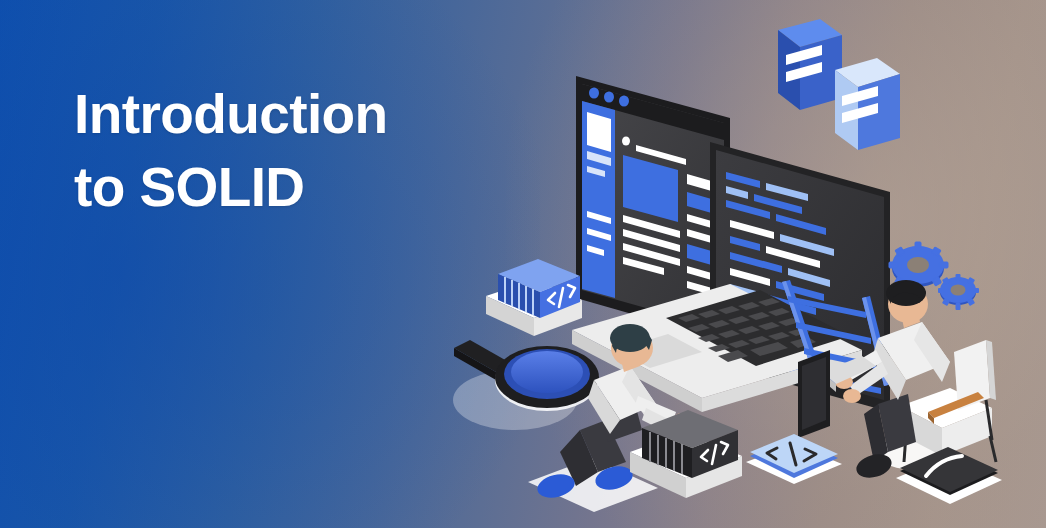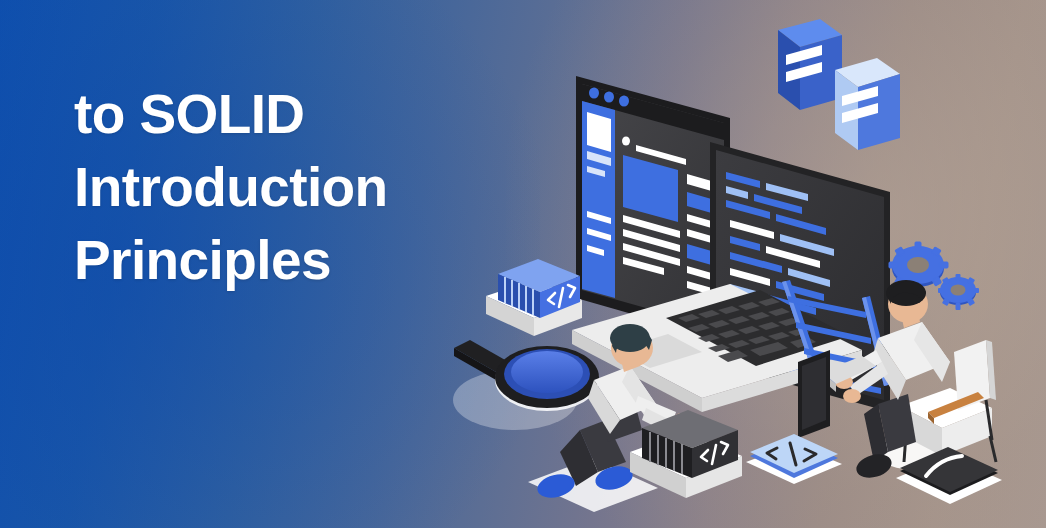"to SOLID" span.ln { order: before "Introduction" -> after "Introduction" }
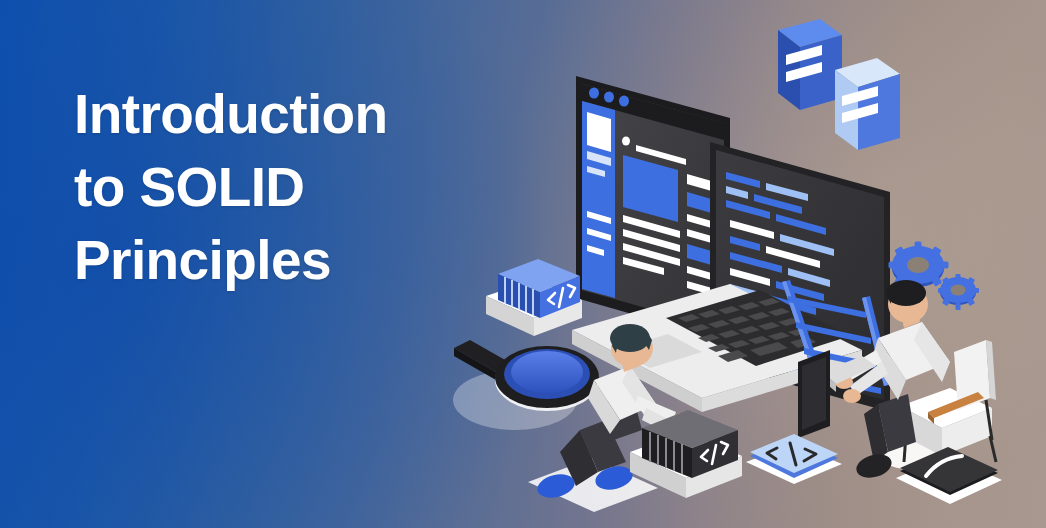"Principles" span.ln { html: <span>Principles</span> -> none }
